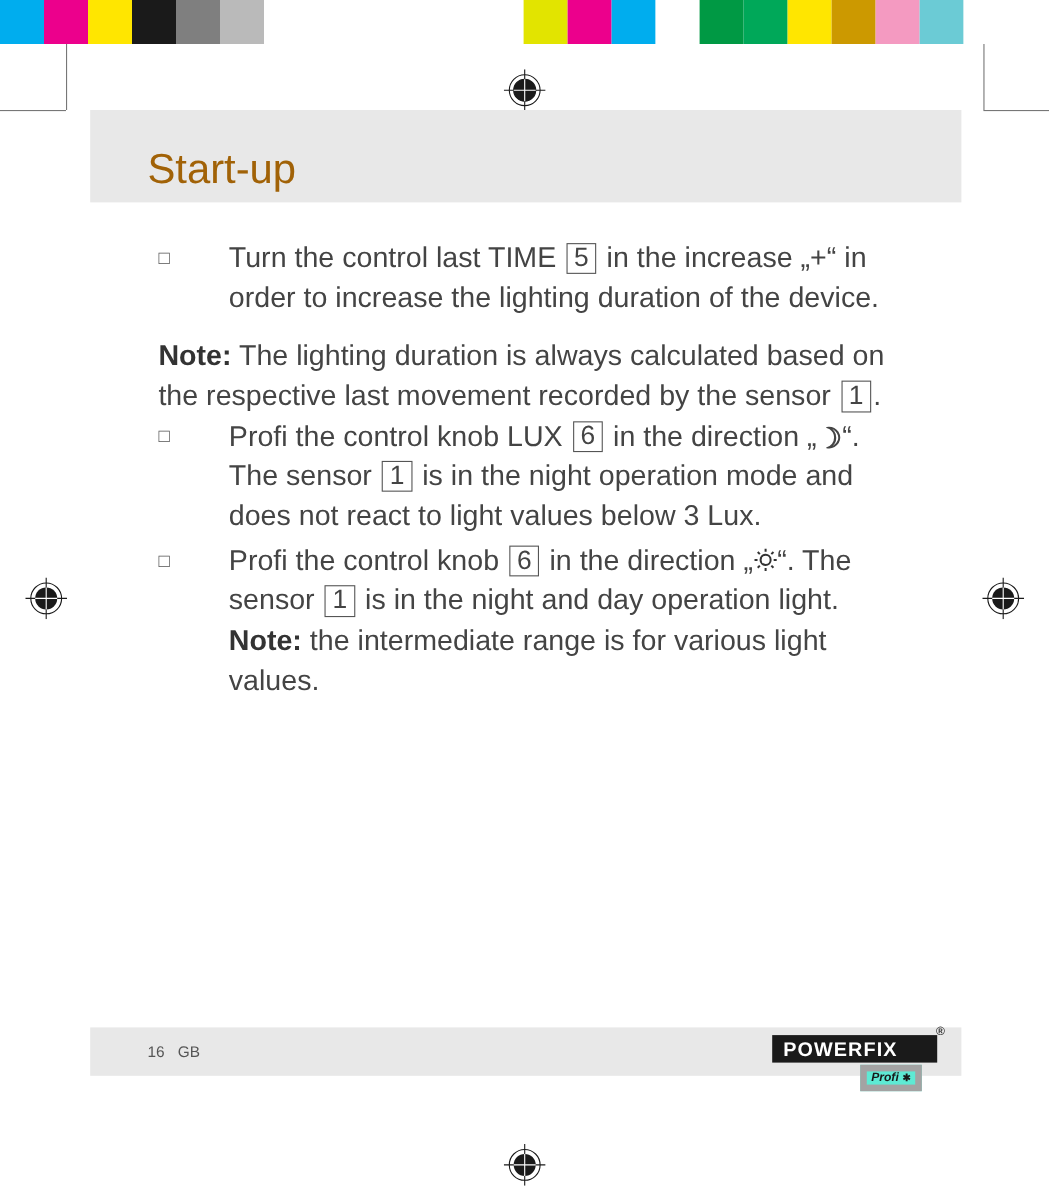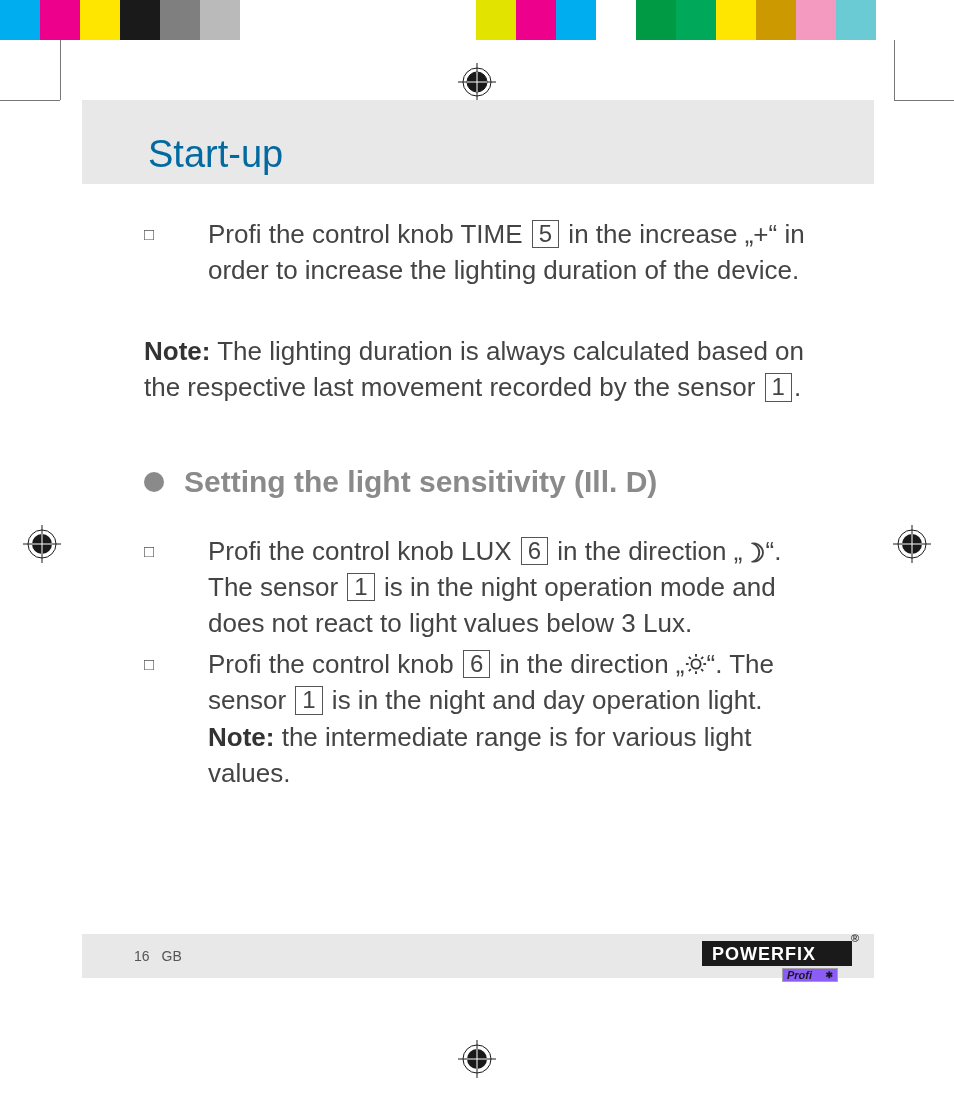"Start-up" .header-bar h1 { color: #0369a1 -> #a16207; margin-left: 14px -> none }
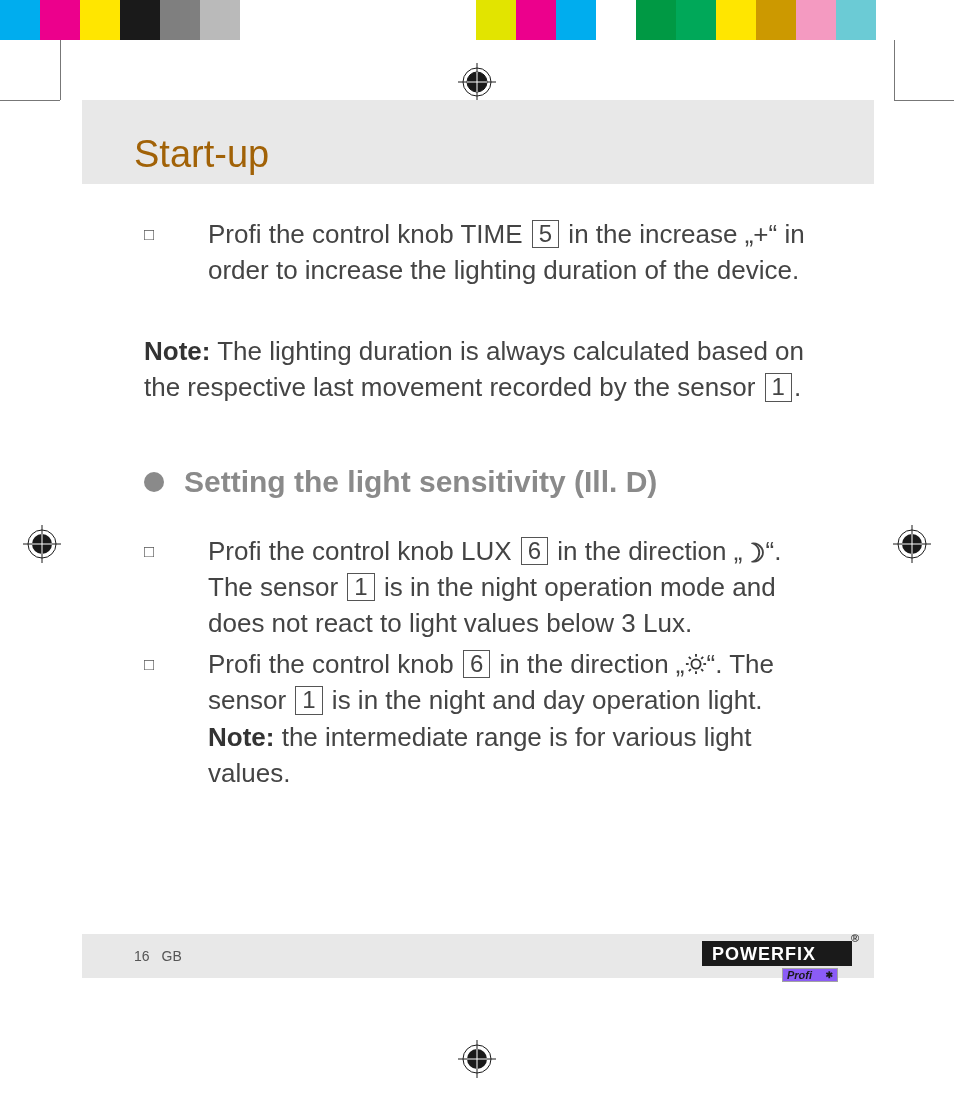"Profi the control knob TIME" span { text: Profi the control knob -> Turn the control last }
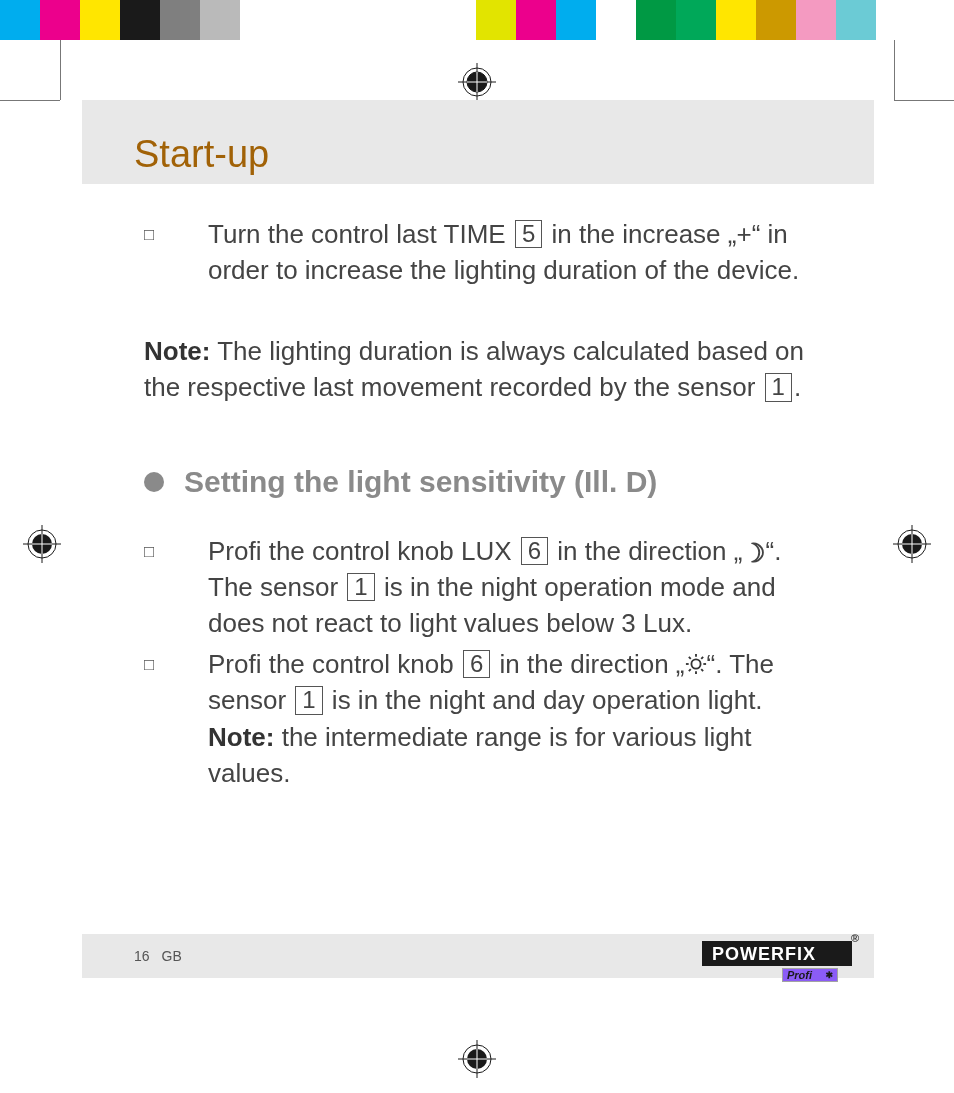"Note: The lighting duration is" .para { margin-top: 44px -> 16px }
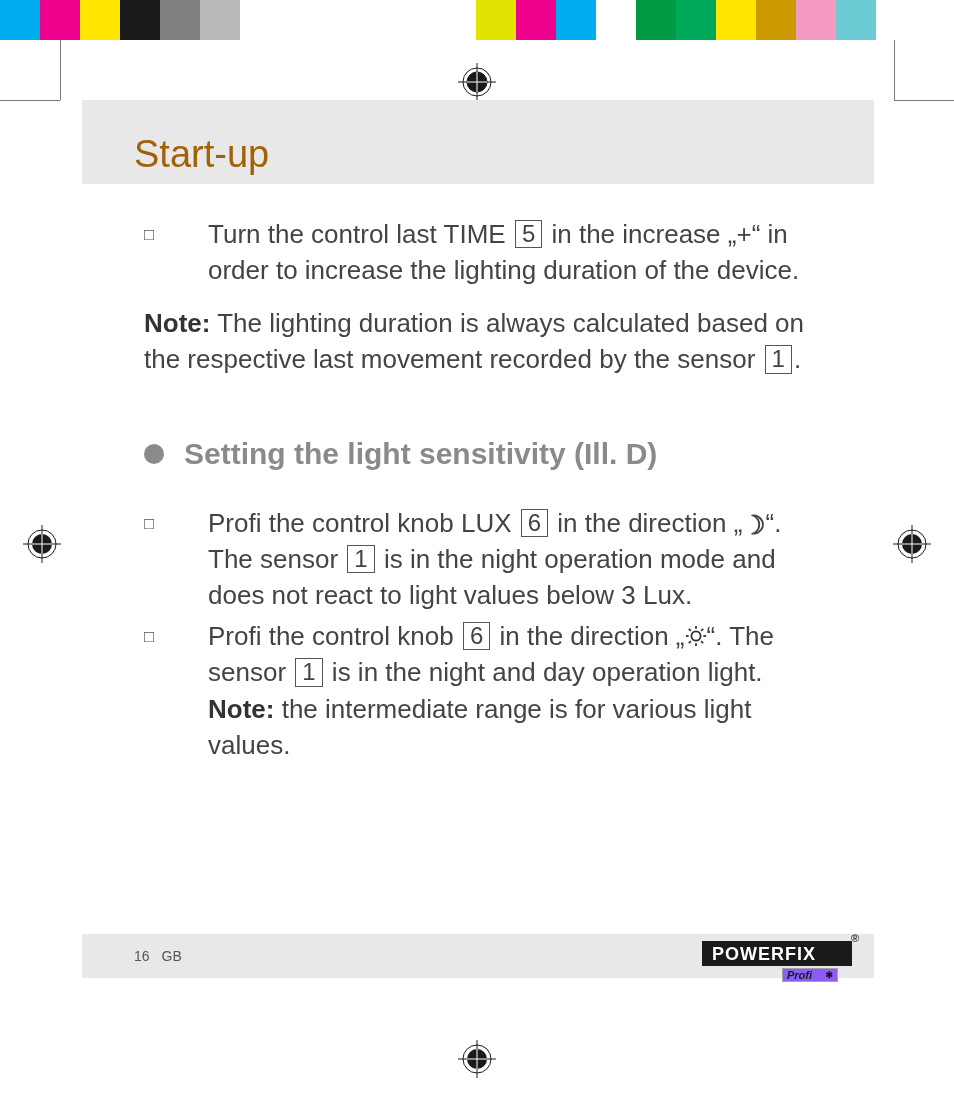"Setting the light sensitivity (Ill." div.section-head { html: <div> <div></div> <h2>Setting the light sensitivity (Ill. D)</h2> </div> -> none }
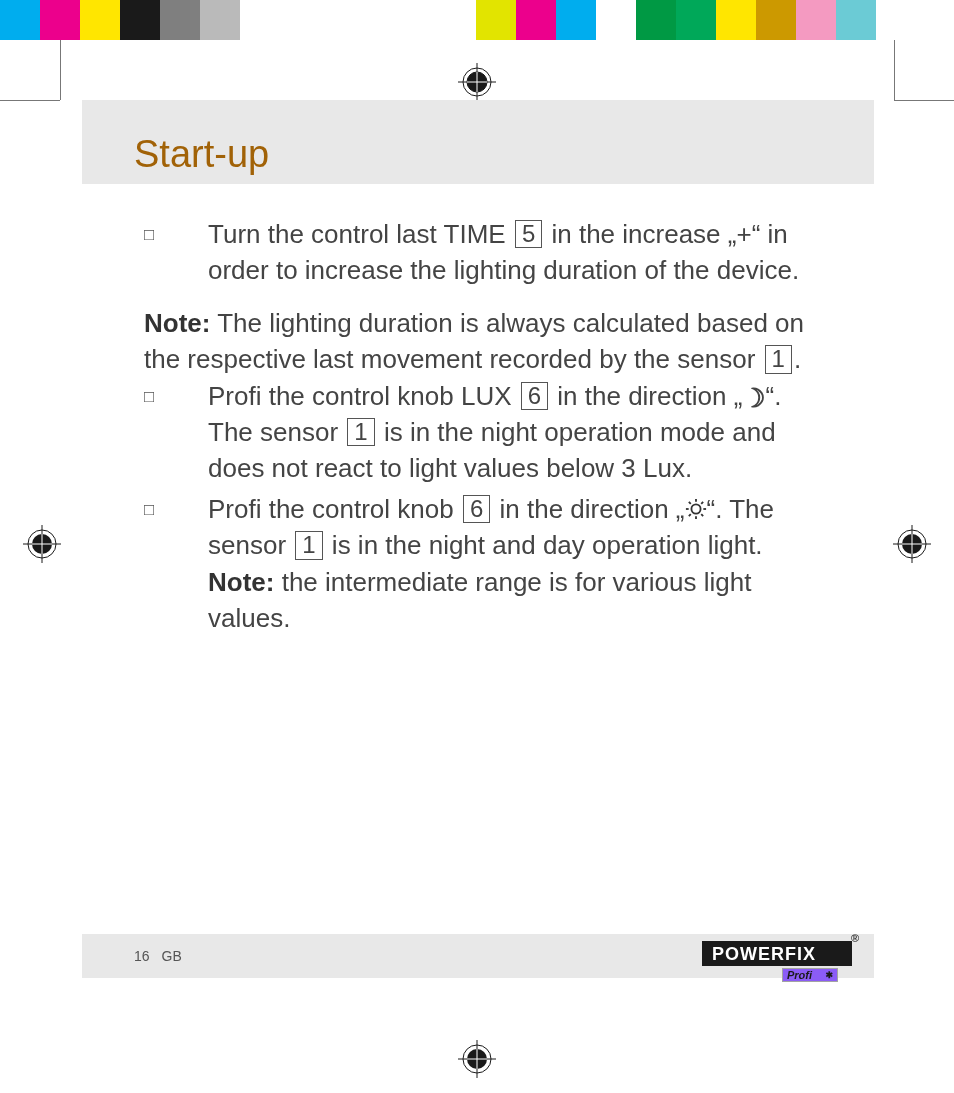"Profi" .logo-sub { background: #8b5cf6 -> #5eead4; border: 1px solid #a3a3a3 -> 6px solid #a3a3a3 }
